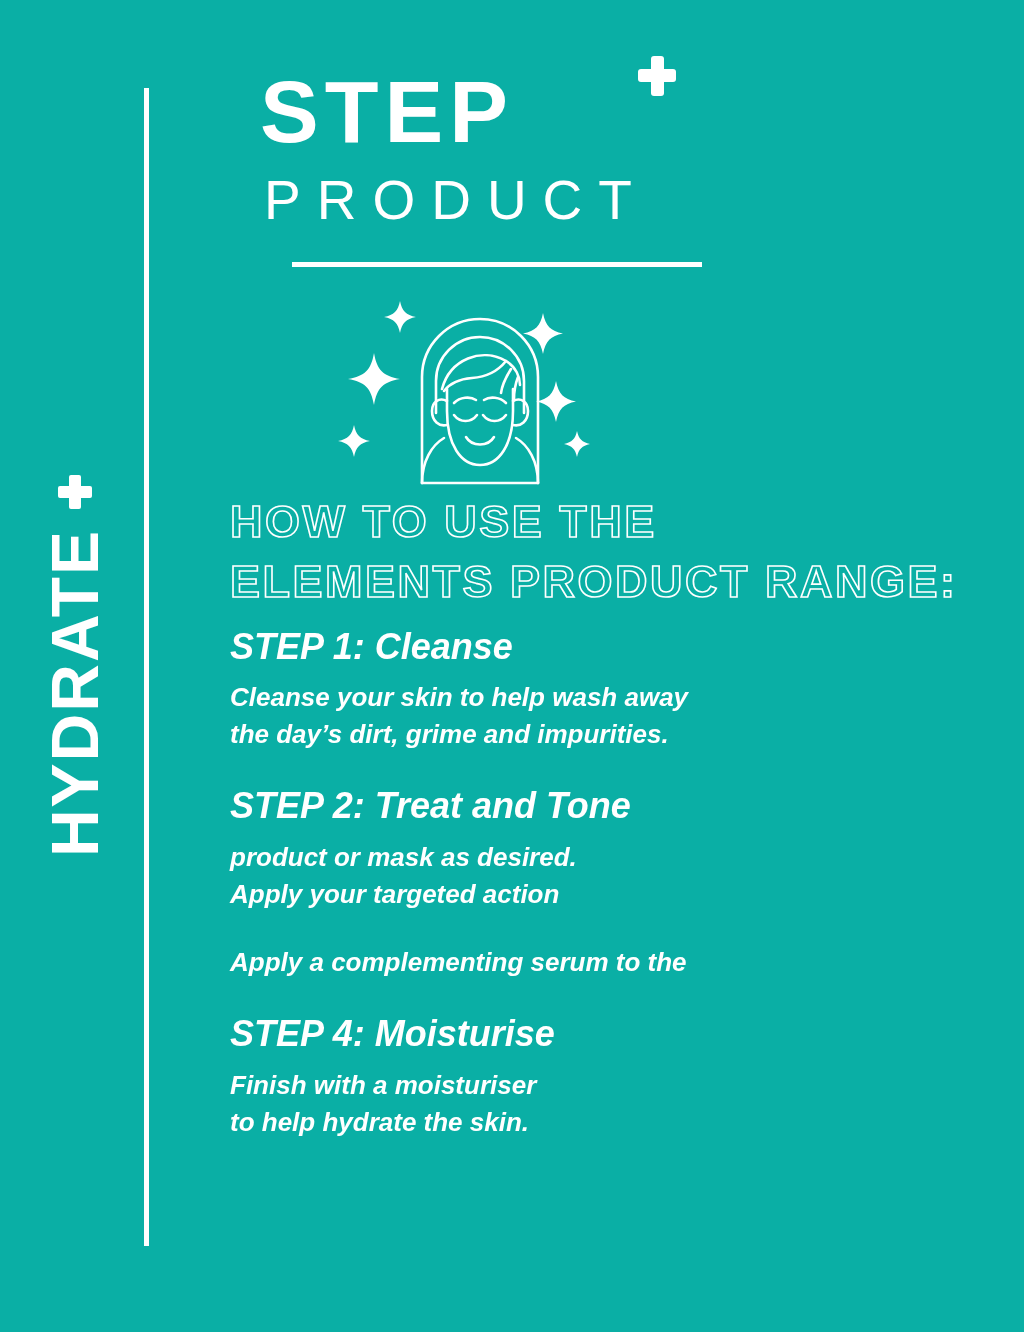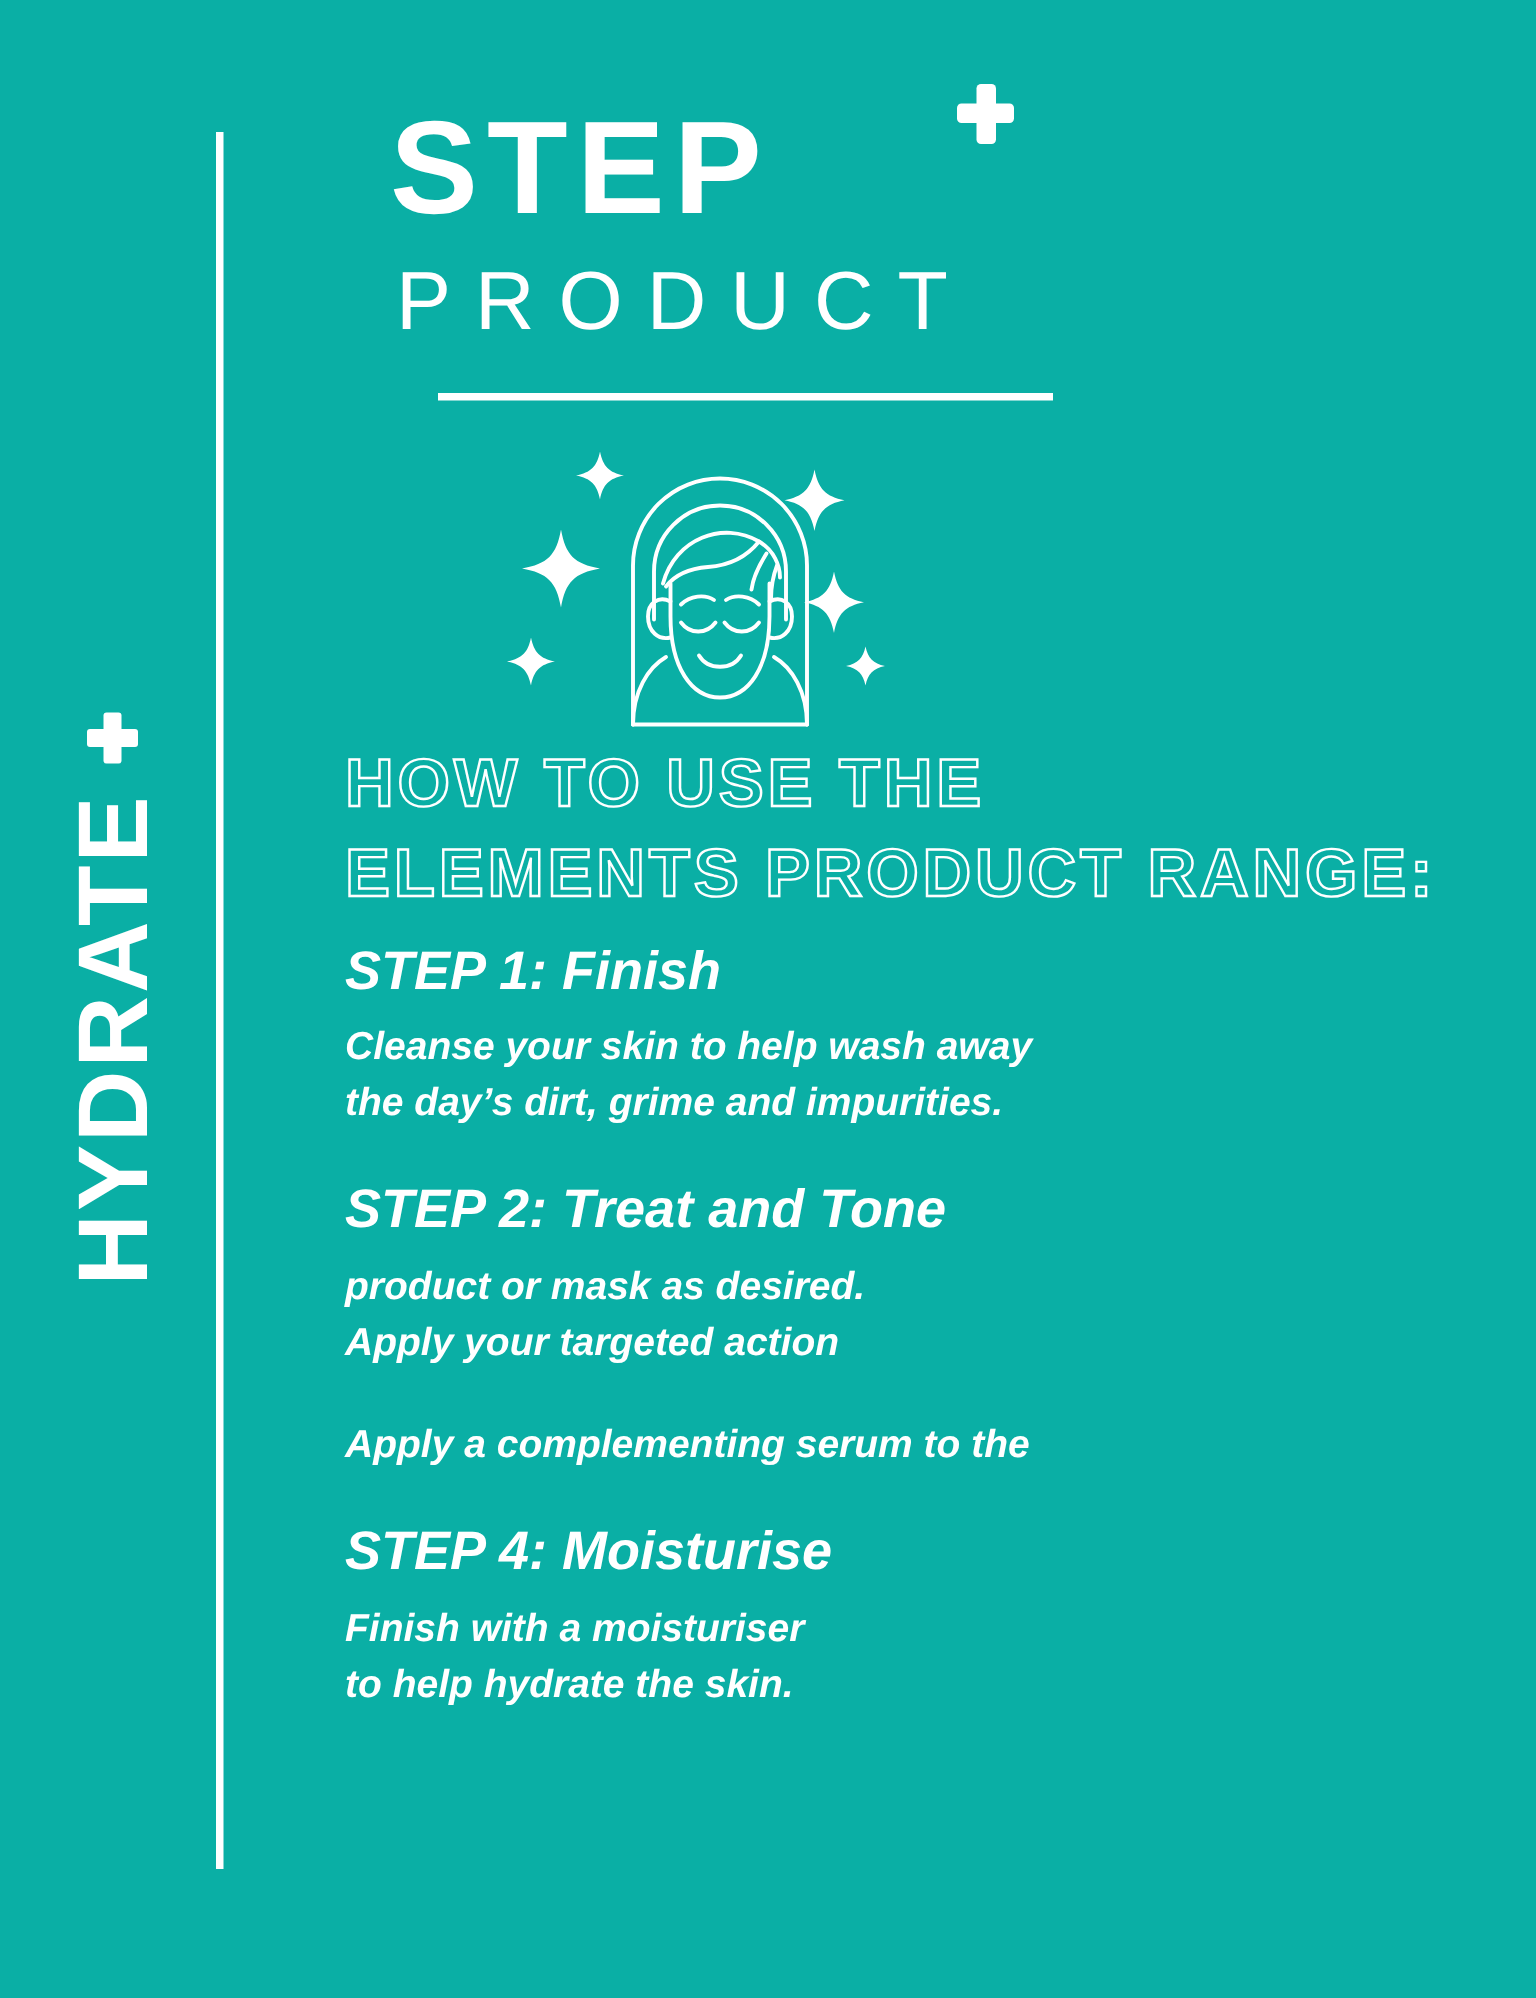"STEP 1: Finish" div.step-title { text: Finish -> Cleanse }
